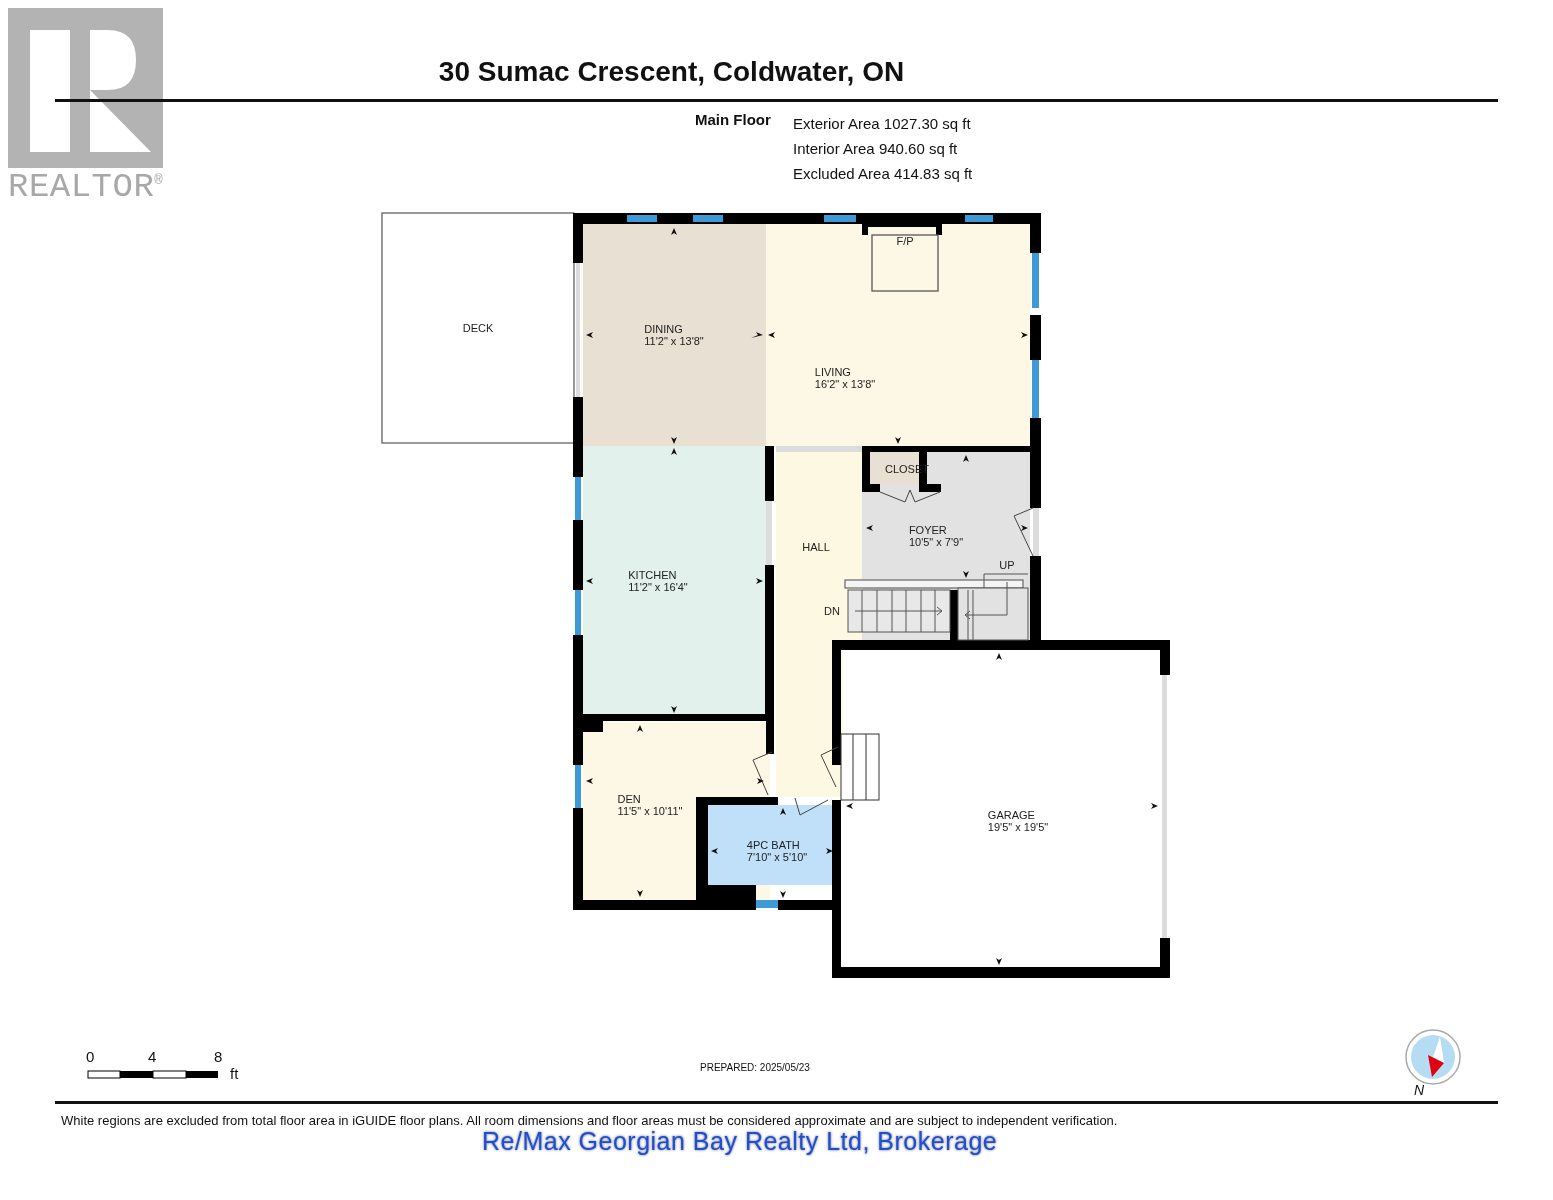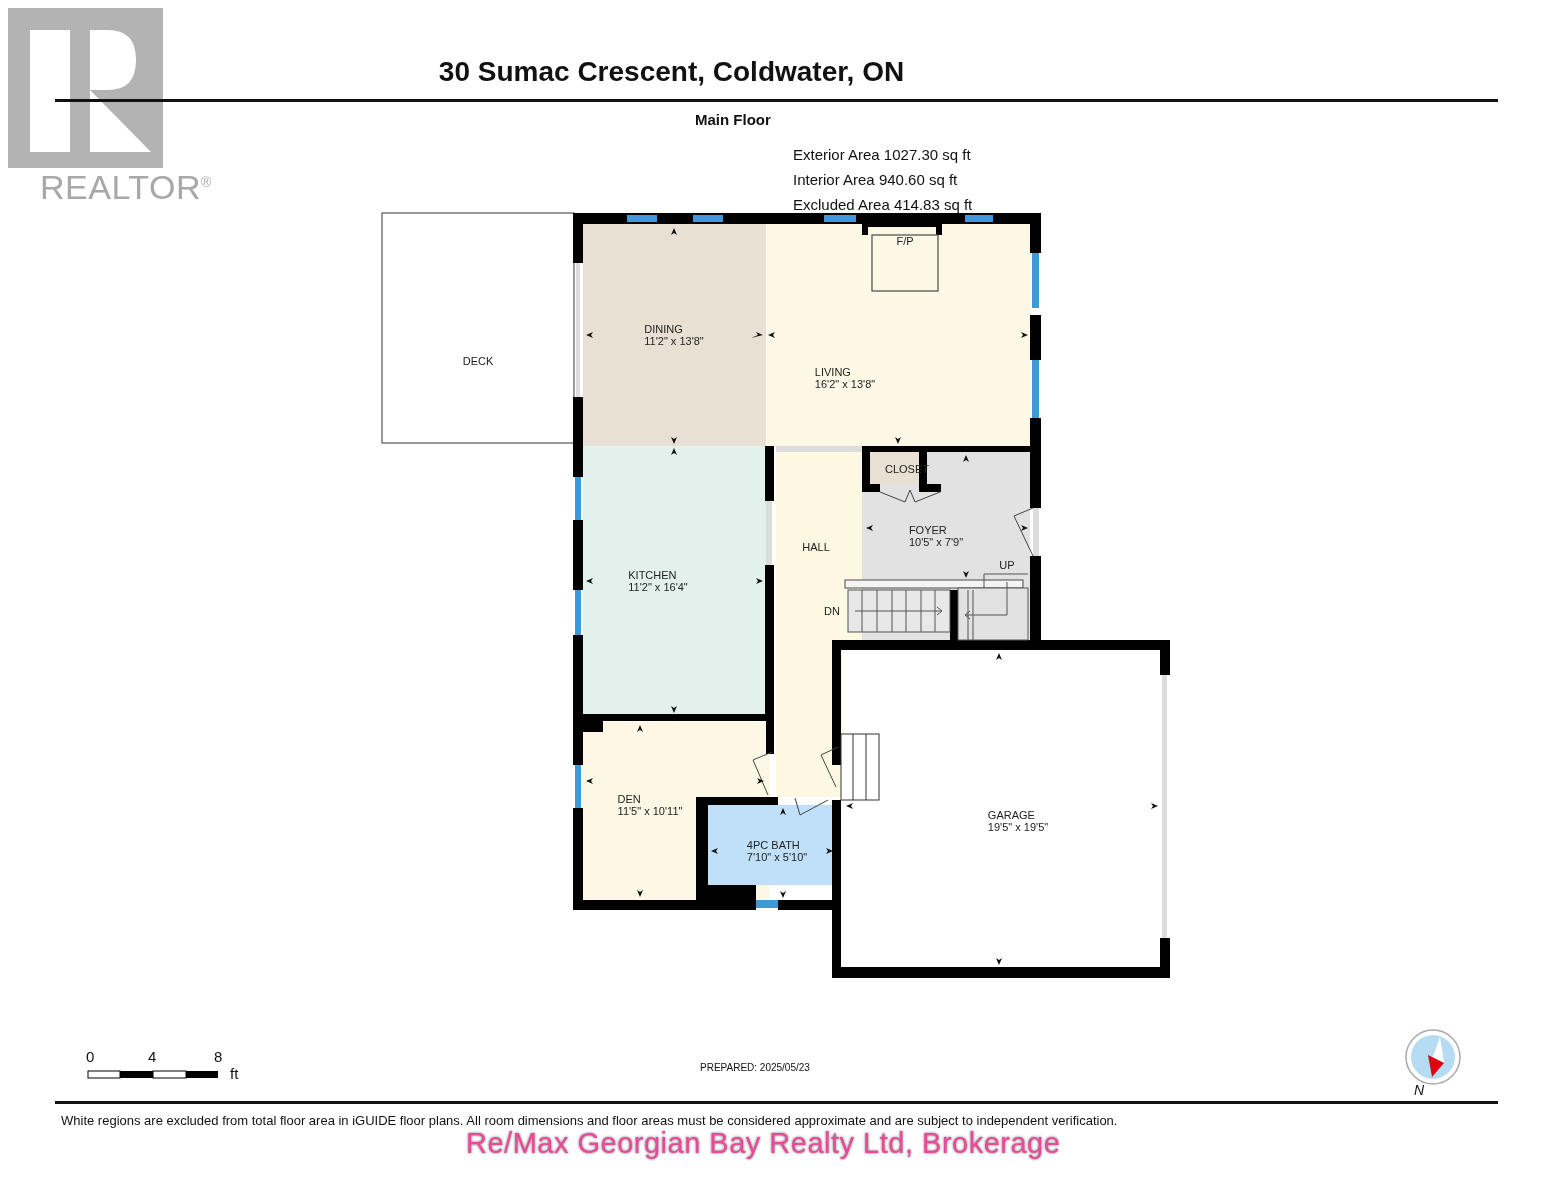"Exterior Area 1027.30 sq ft" .area-vals { margin-top: 31px -> none }
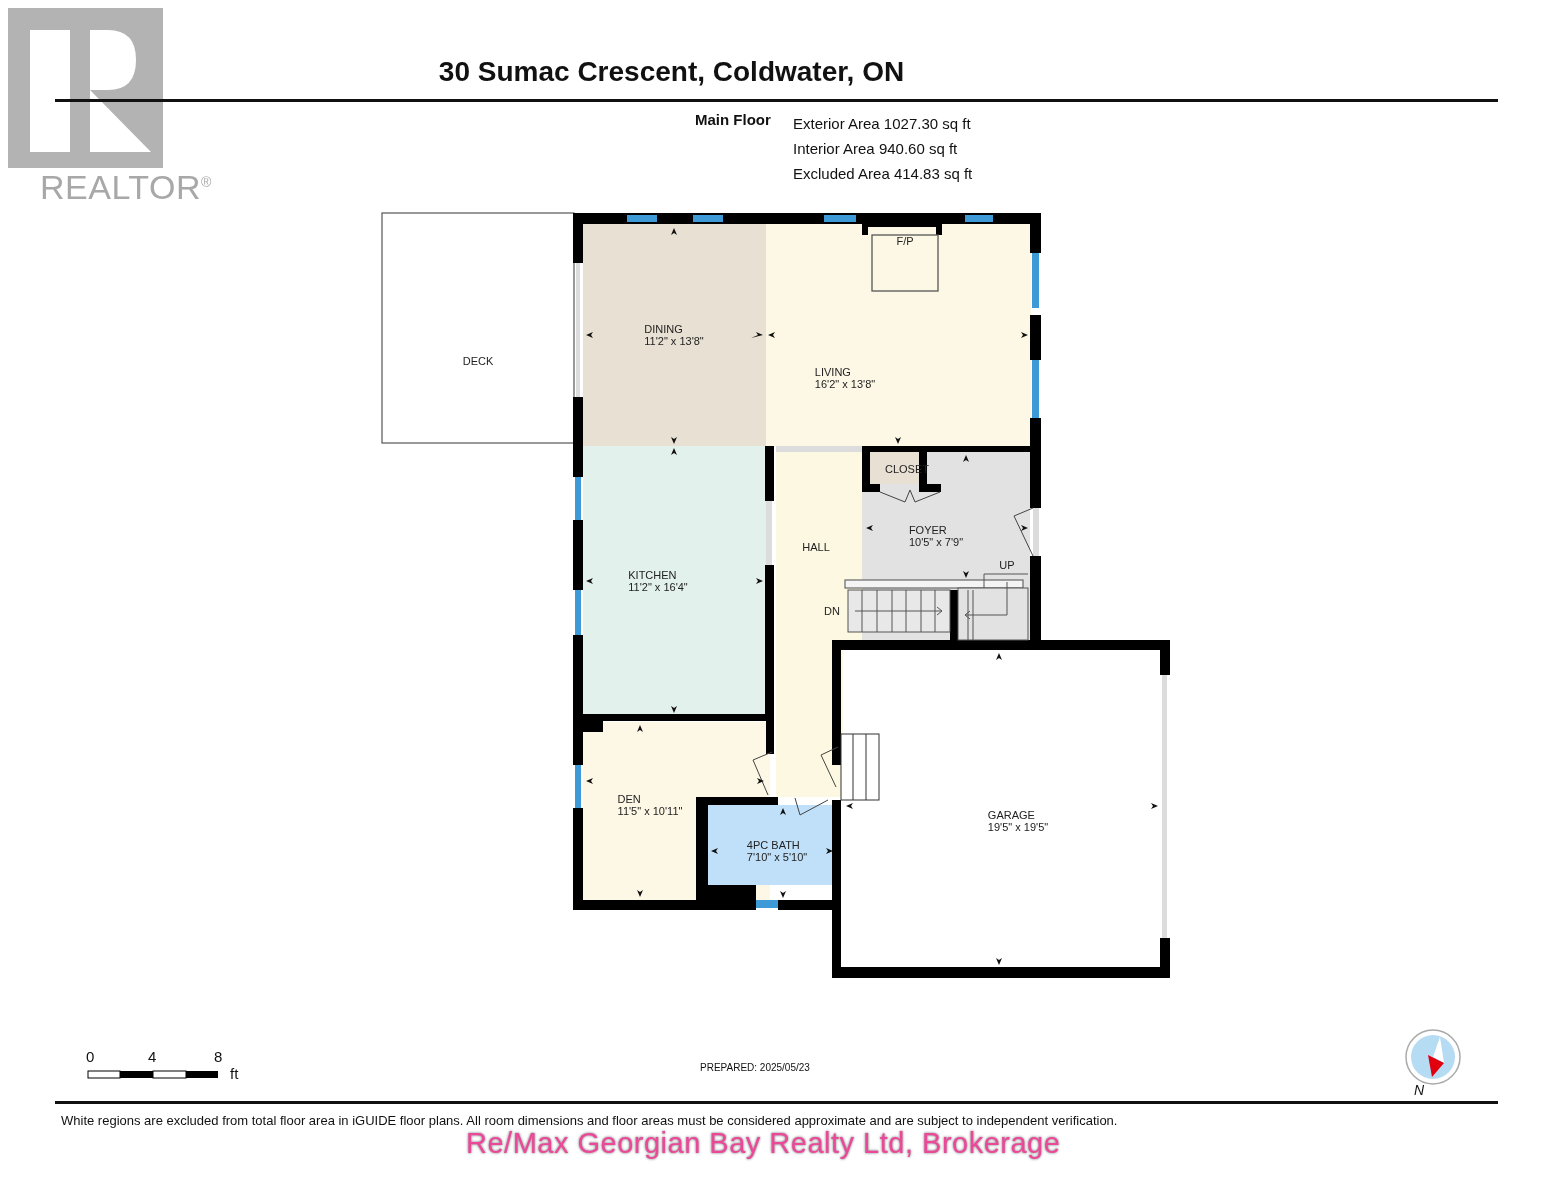"REALTOR®" .logo-text { font-family: Liberation Sans, sans-serif -> Liberation Mono, monospace; margin-left: 32px -> none }
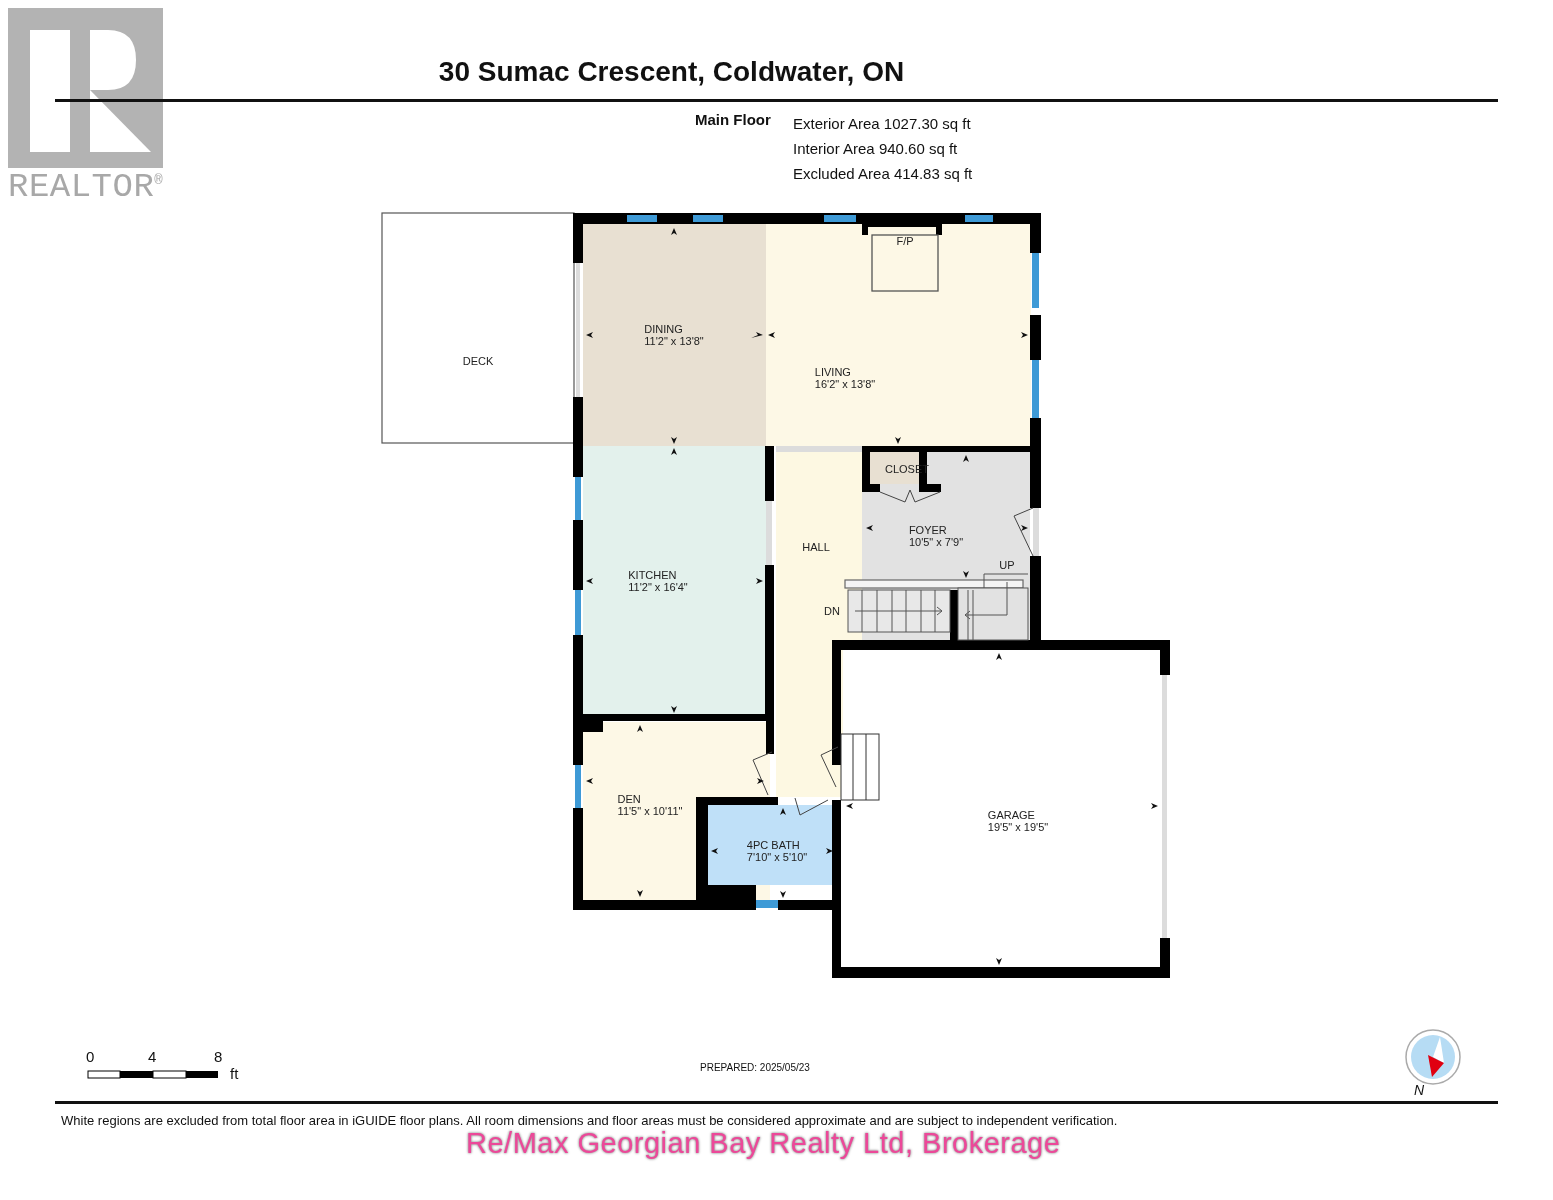"DECK" div.room-label { margin-top: 33px -> none }
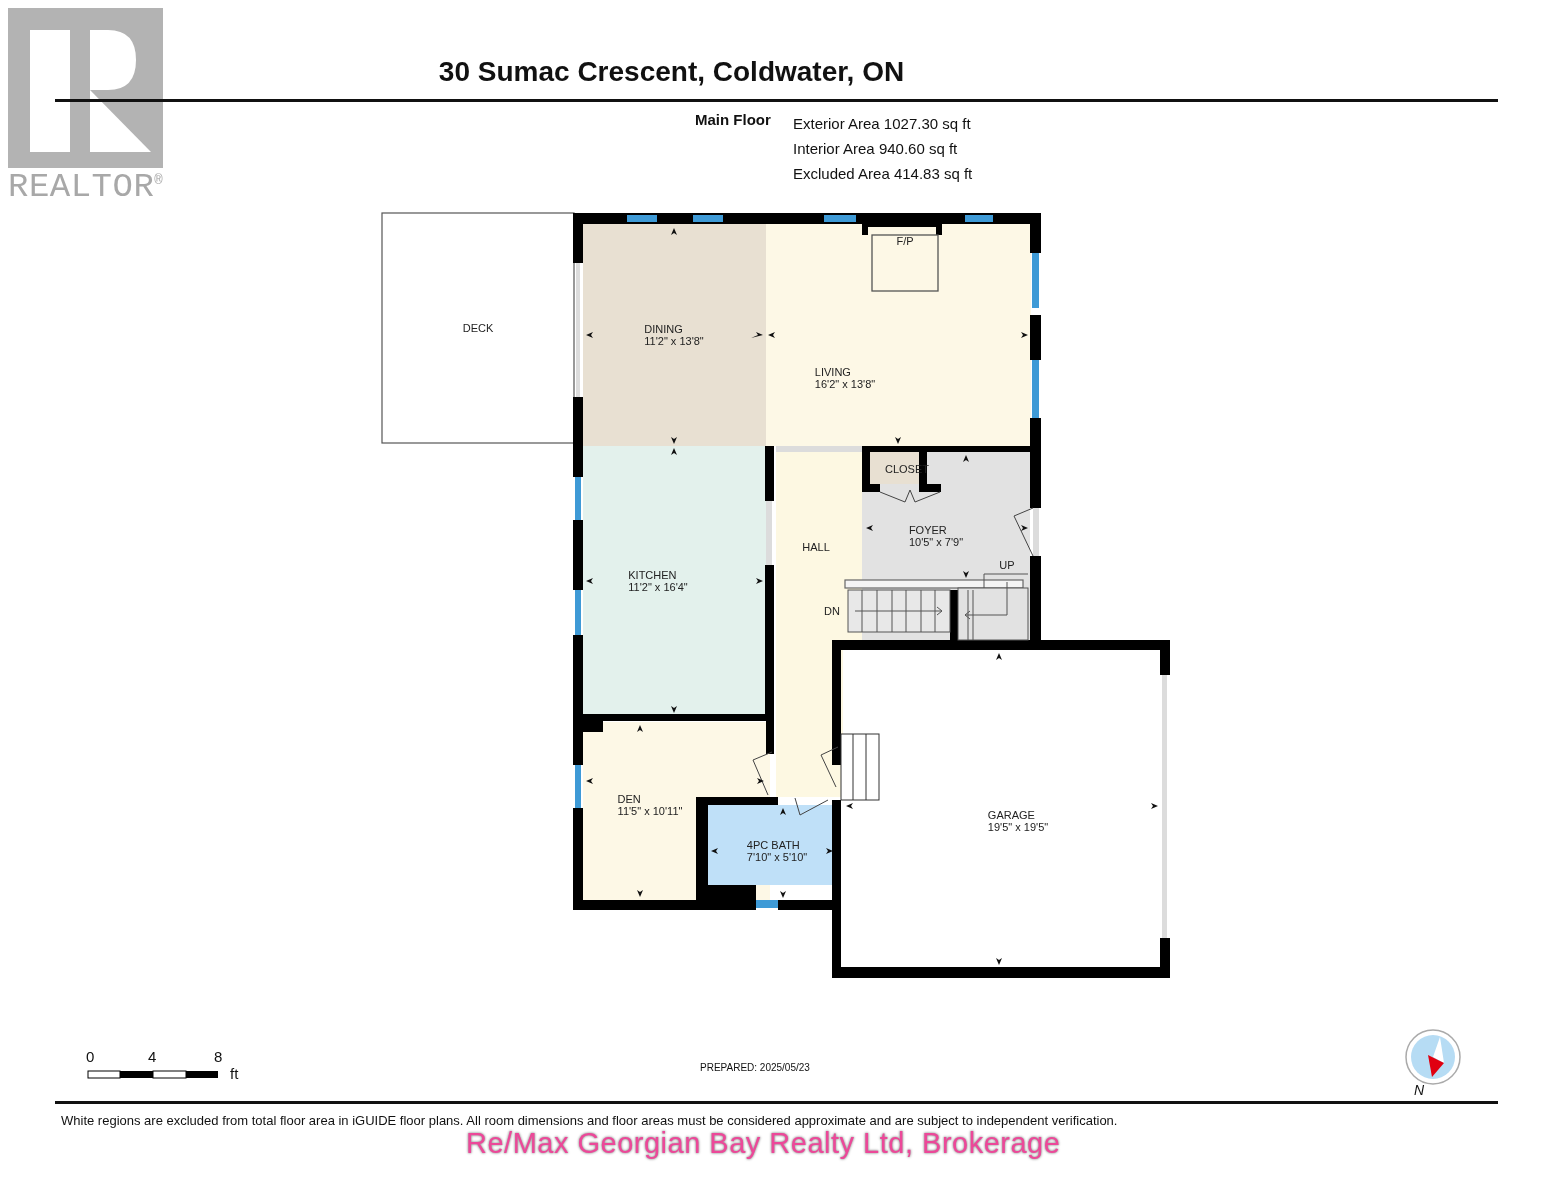"Re/Max Georgian Bay Realty Ltd," .watermark { color: #ec4899 -> #1d4ed8; font-size: 29px -> 25px; left: 466px -> 482px }
